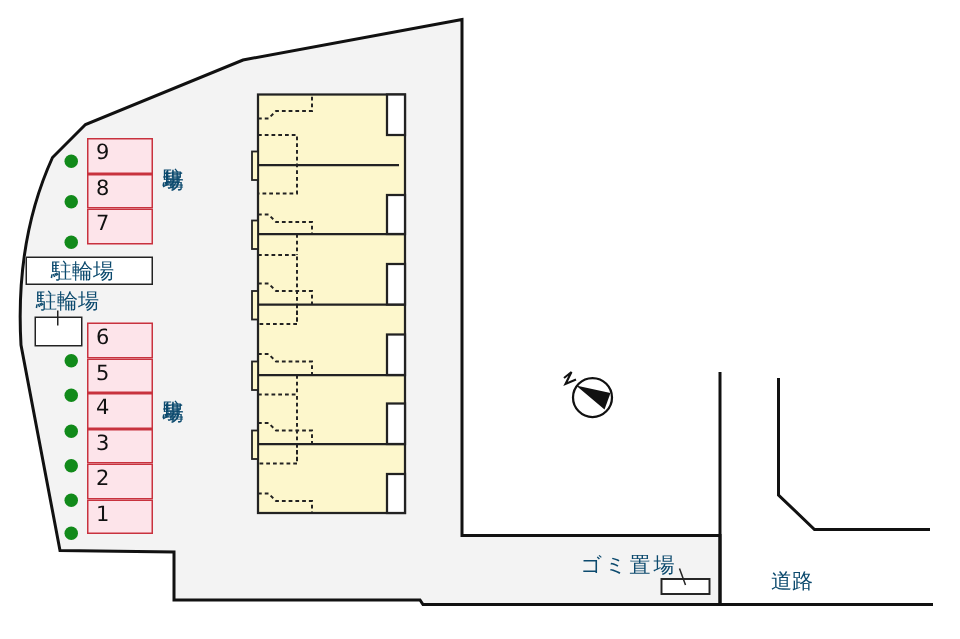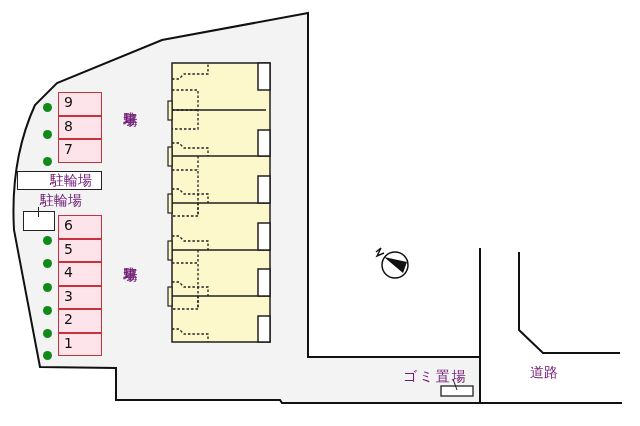"駐輪場" .lbl { color: #701a75 -> #0c4a6e; margin-left: 16px -> none }
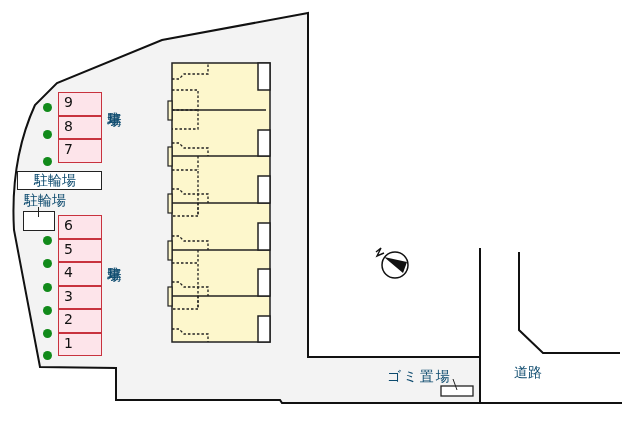"道路" div.lbl { top: 364px -> 379px }
